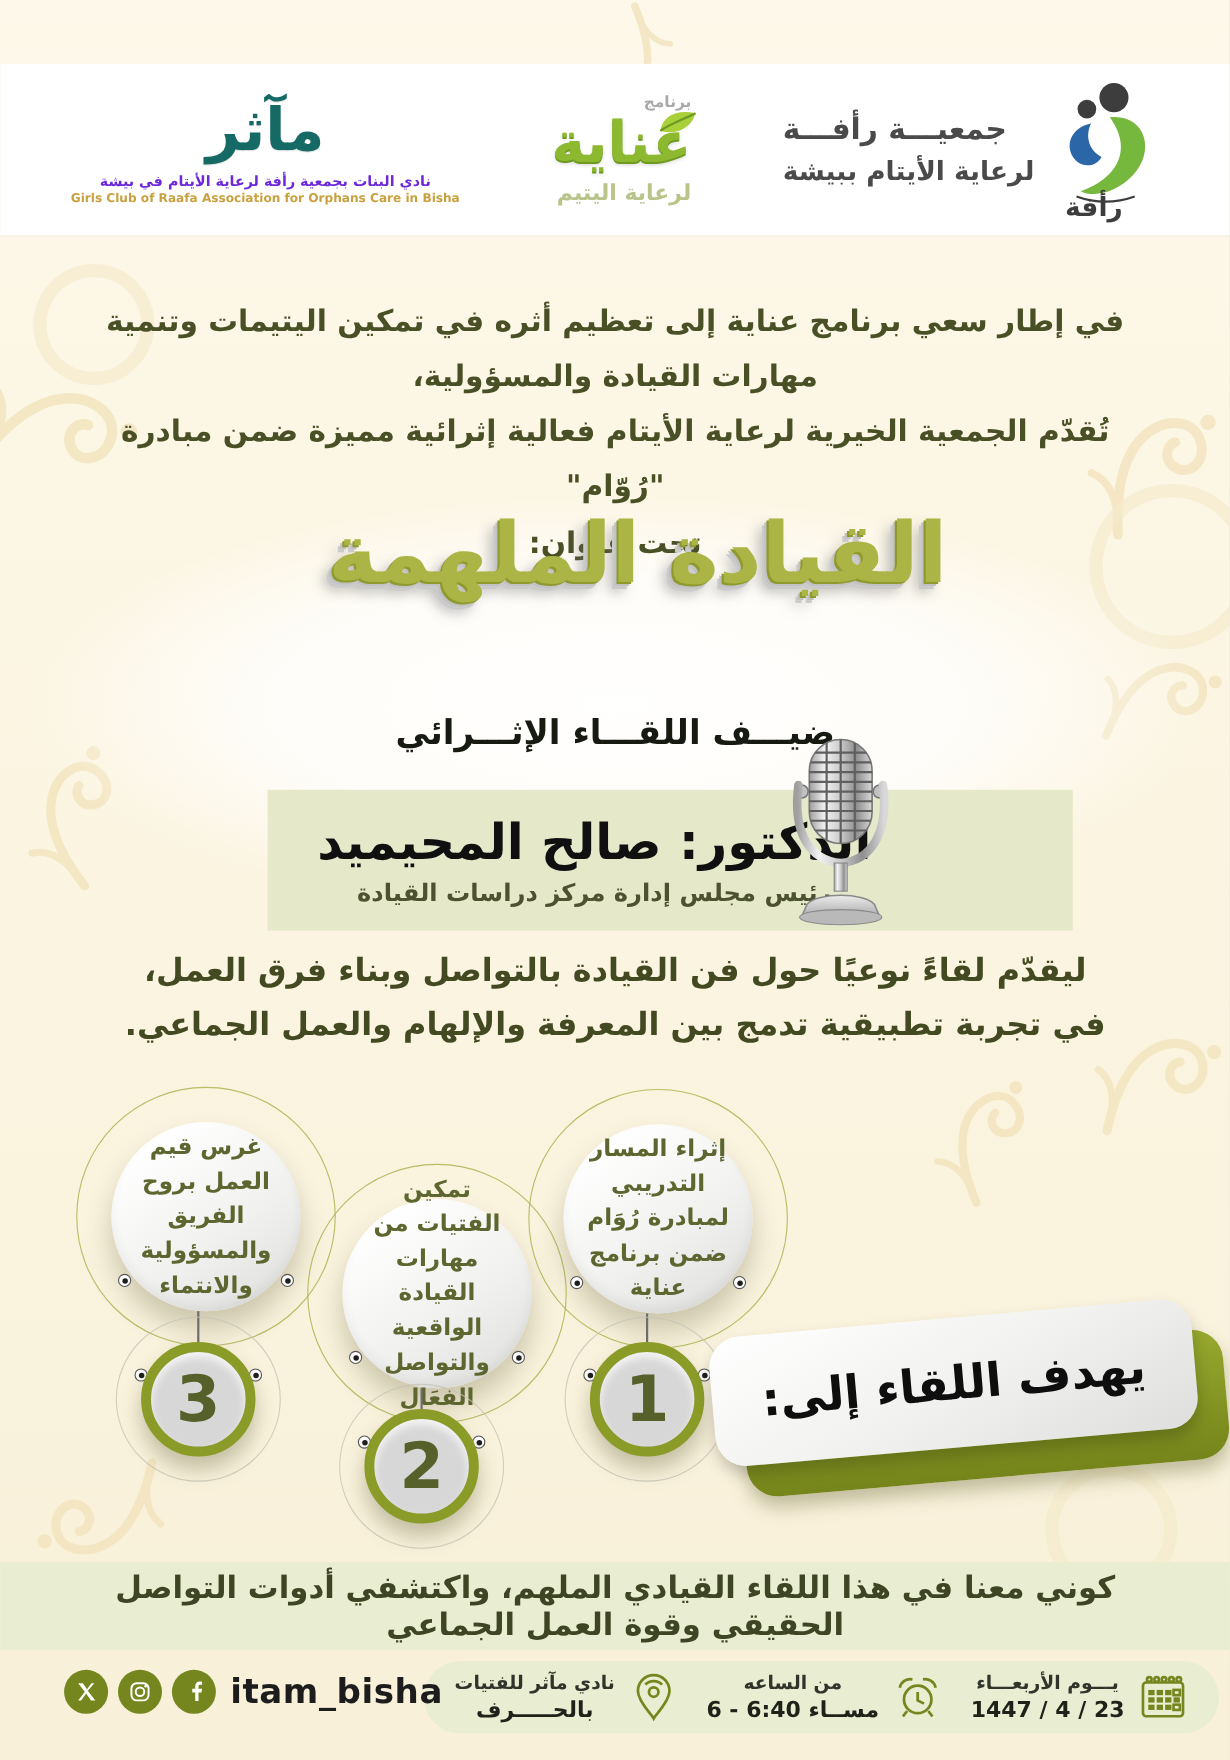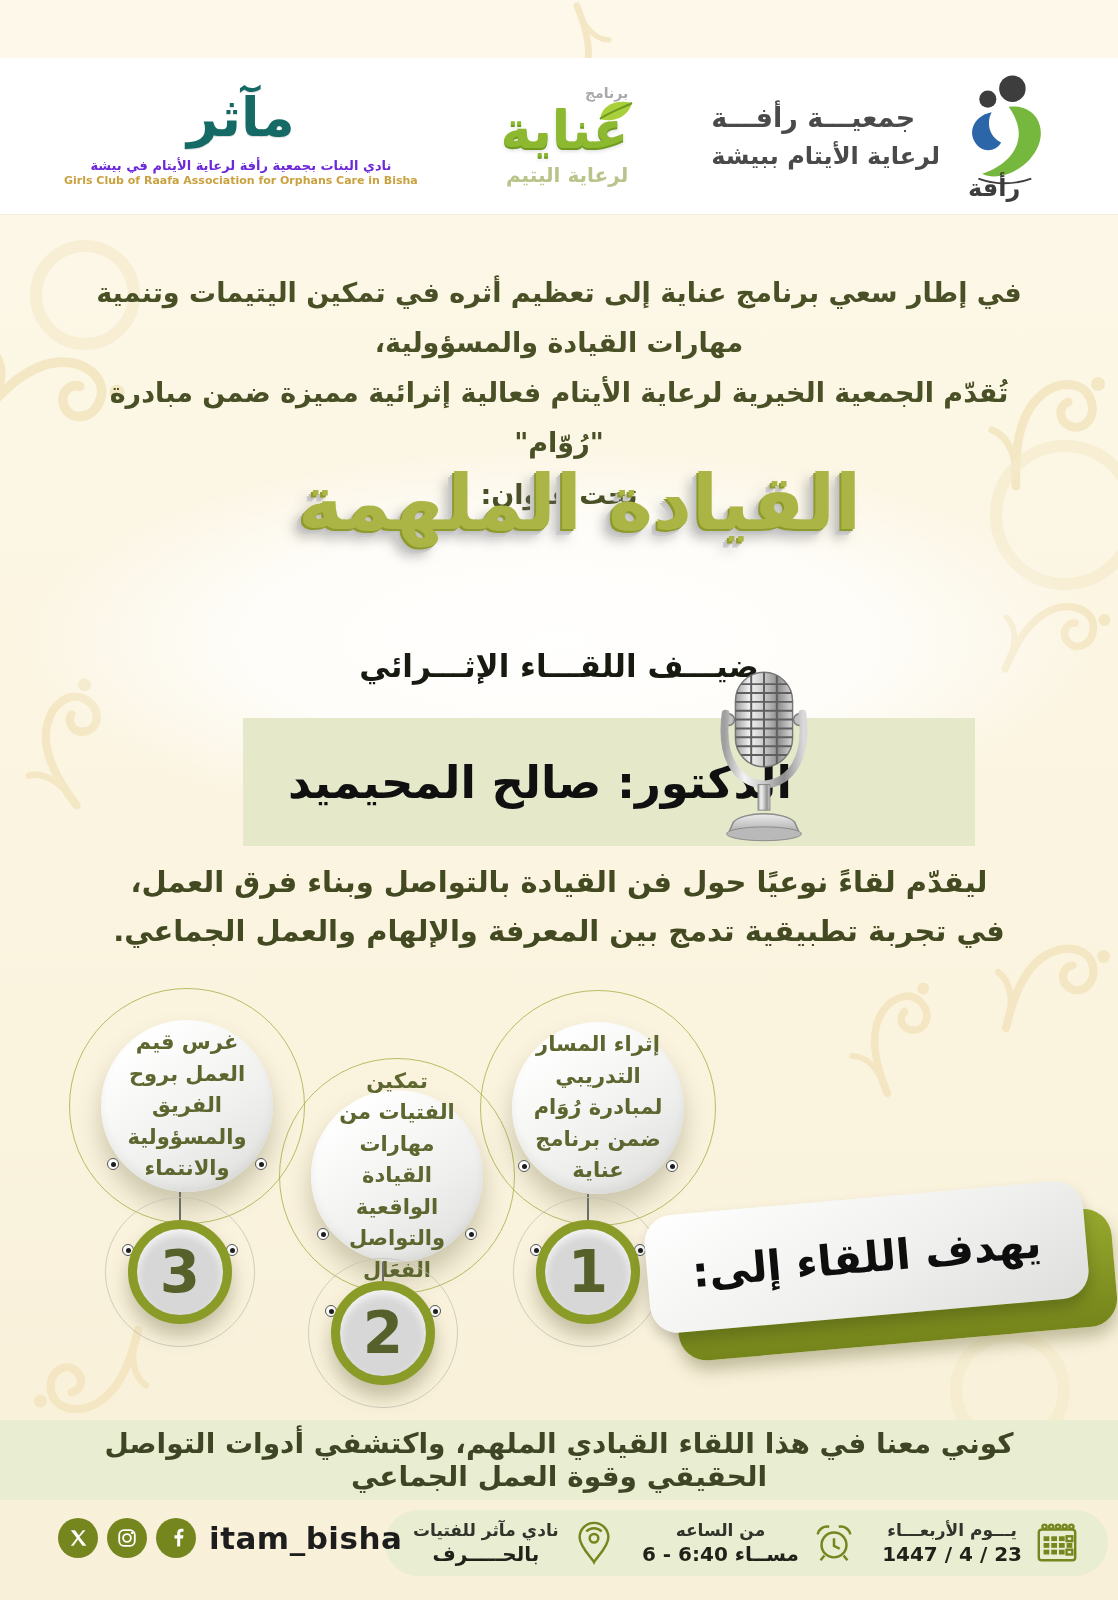"رئيس مجلس إدارة مركز دراسات" div.guest-role { html: none -> <div>رئيس مجلس إدارة مركز دراسات القيادة</div> }
